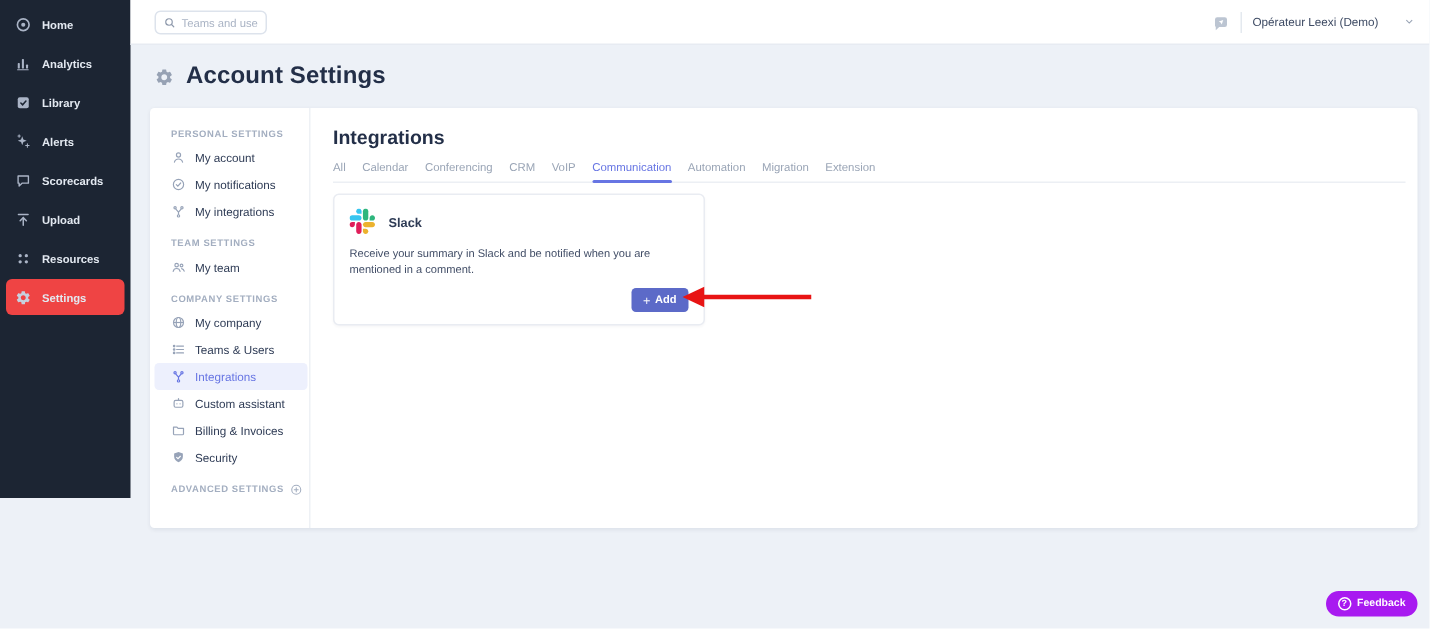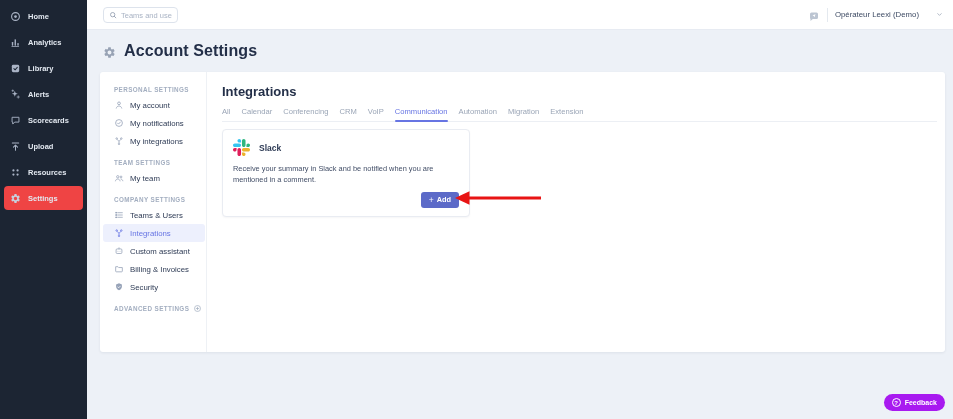"Home" .sidebar { height: 419px -> 332px }
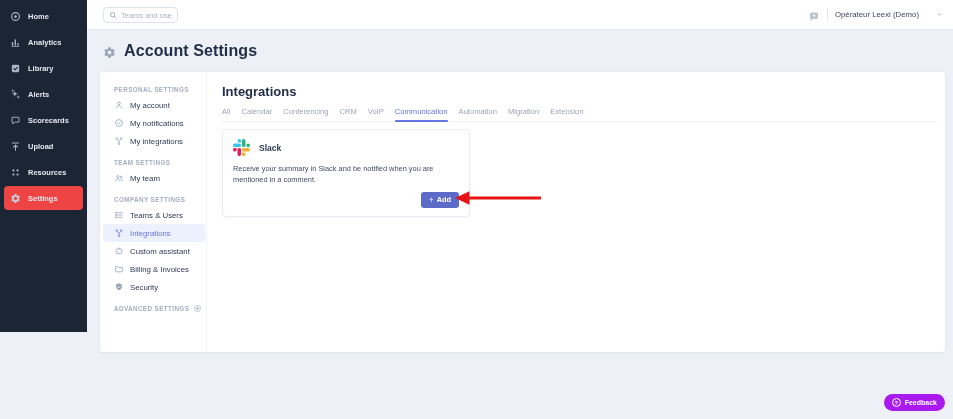"My company" div.nav-item { html: none -> <div> <span> <svg> <circle></circle> <ellipse></ellipse> <path></path> </svg> </span> <span>My company</span> </div> }
